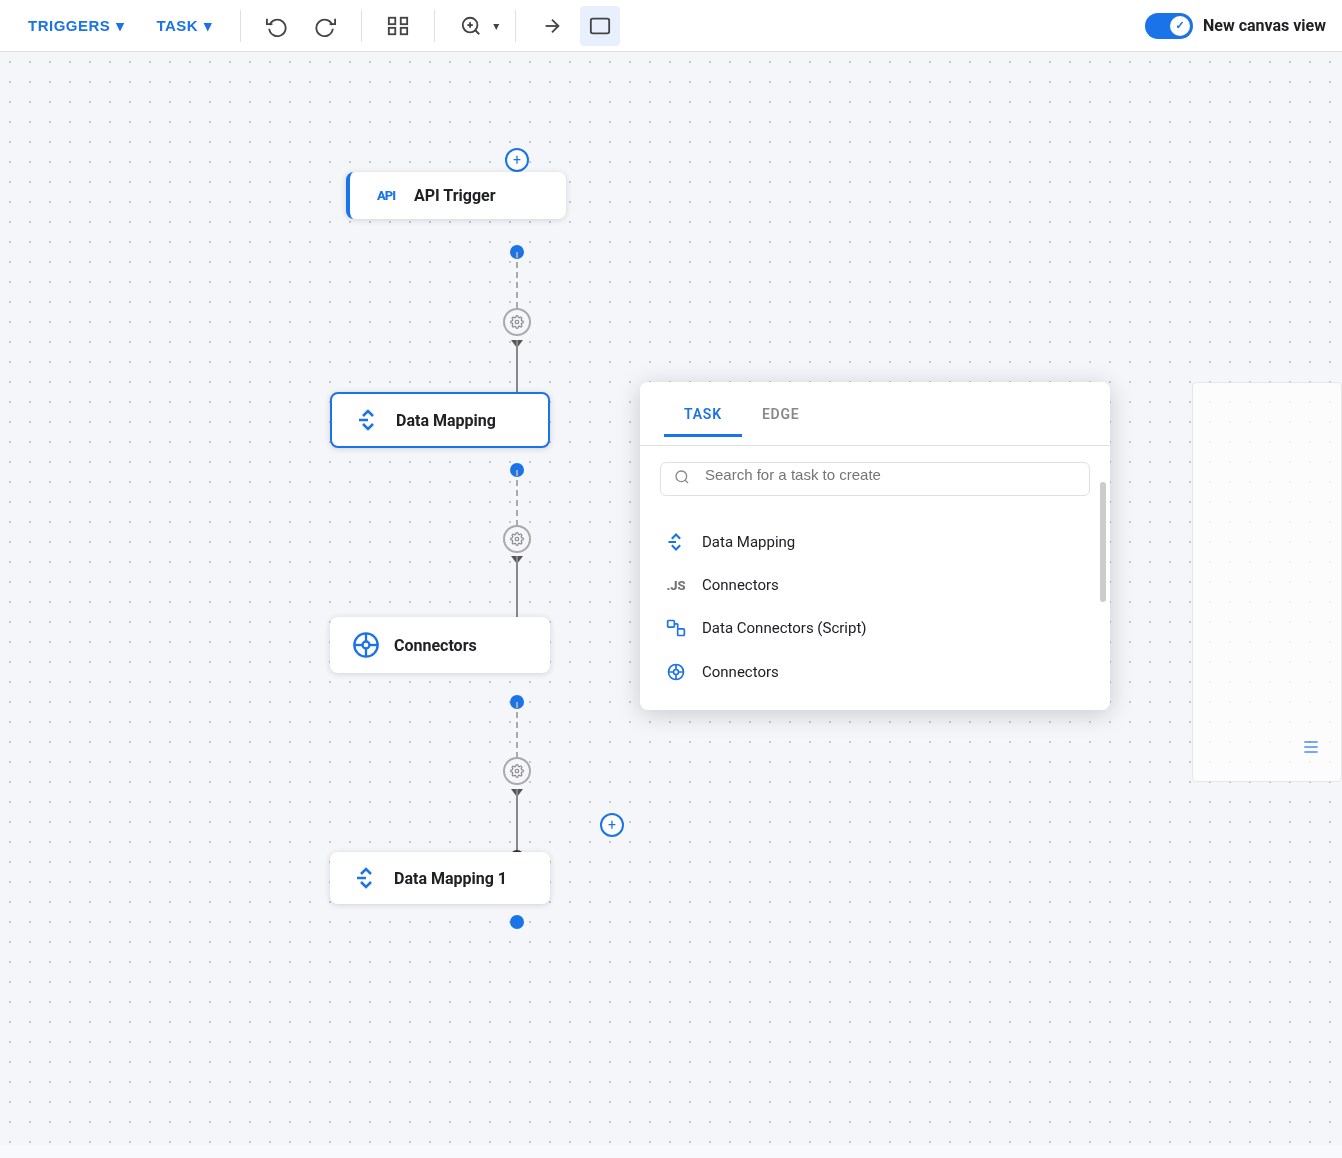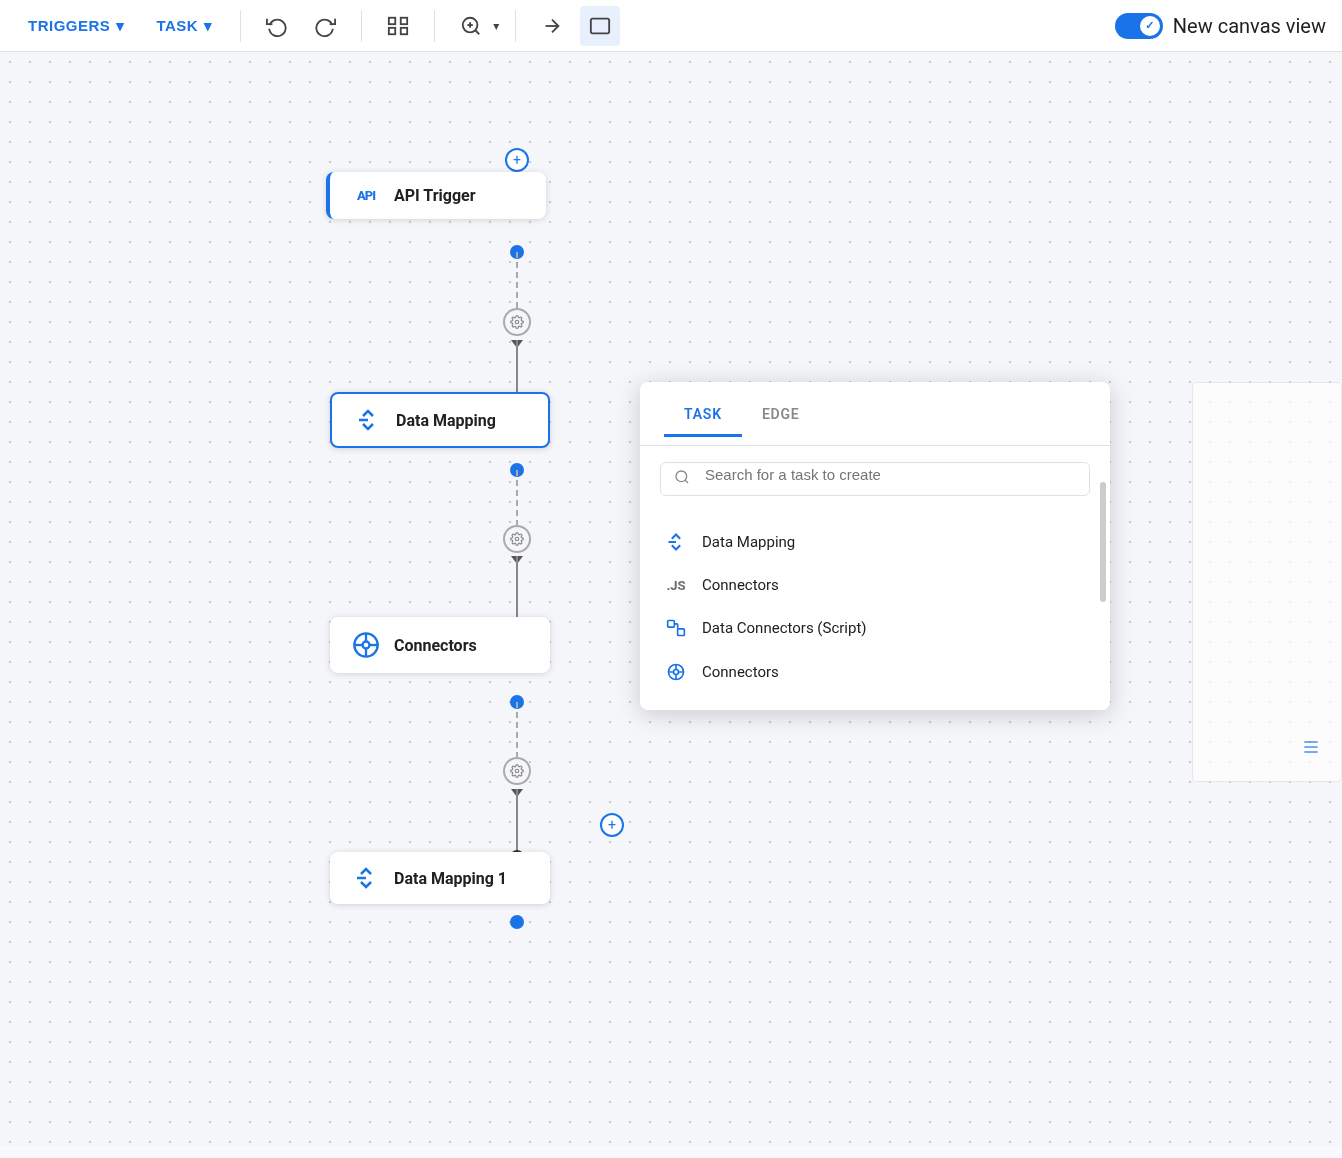"New canvas view" .new-canvas-label { font-size: 20px -> 16px; font-weight: 400 -> 700 }
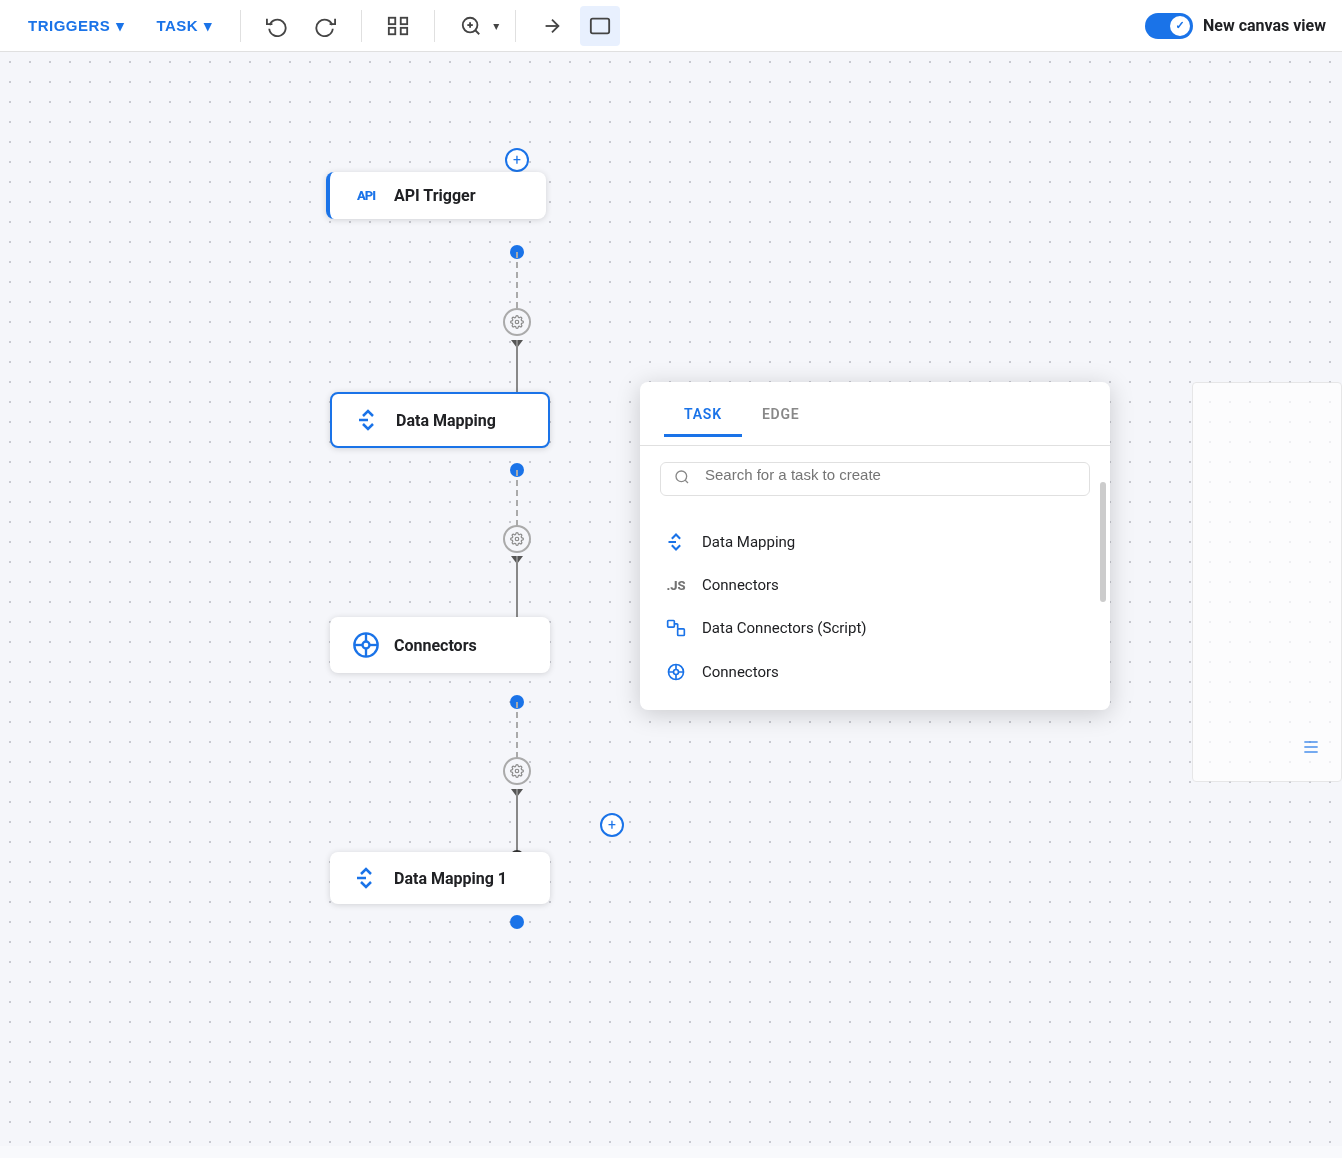"API" .node-api { left: 326px -> 346px }
